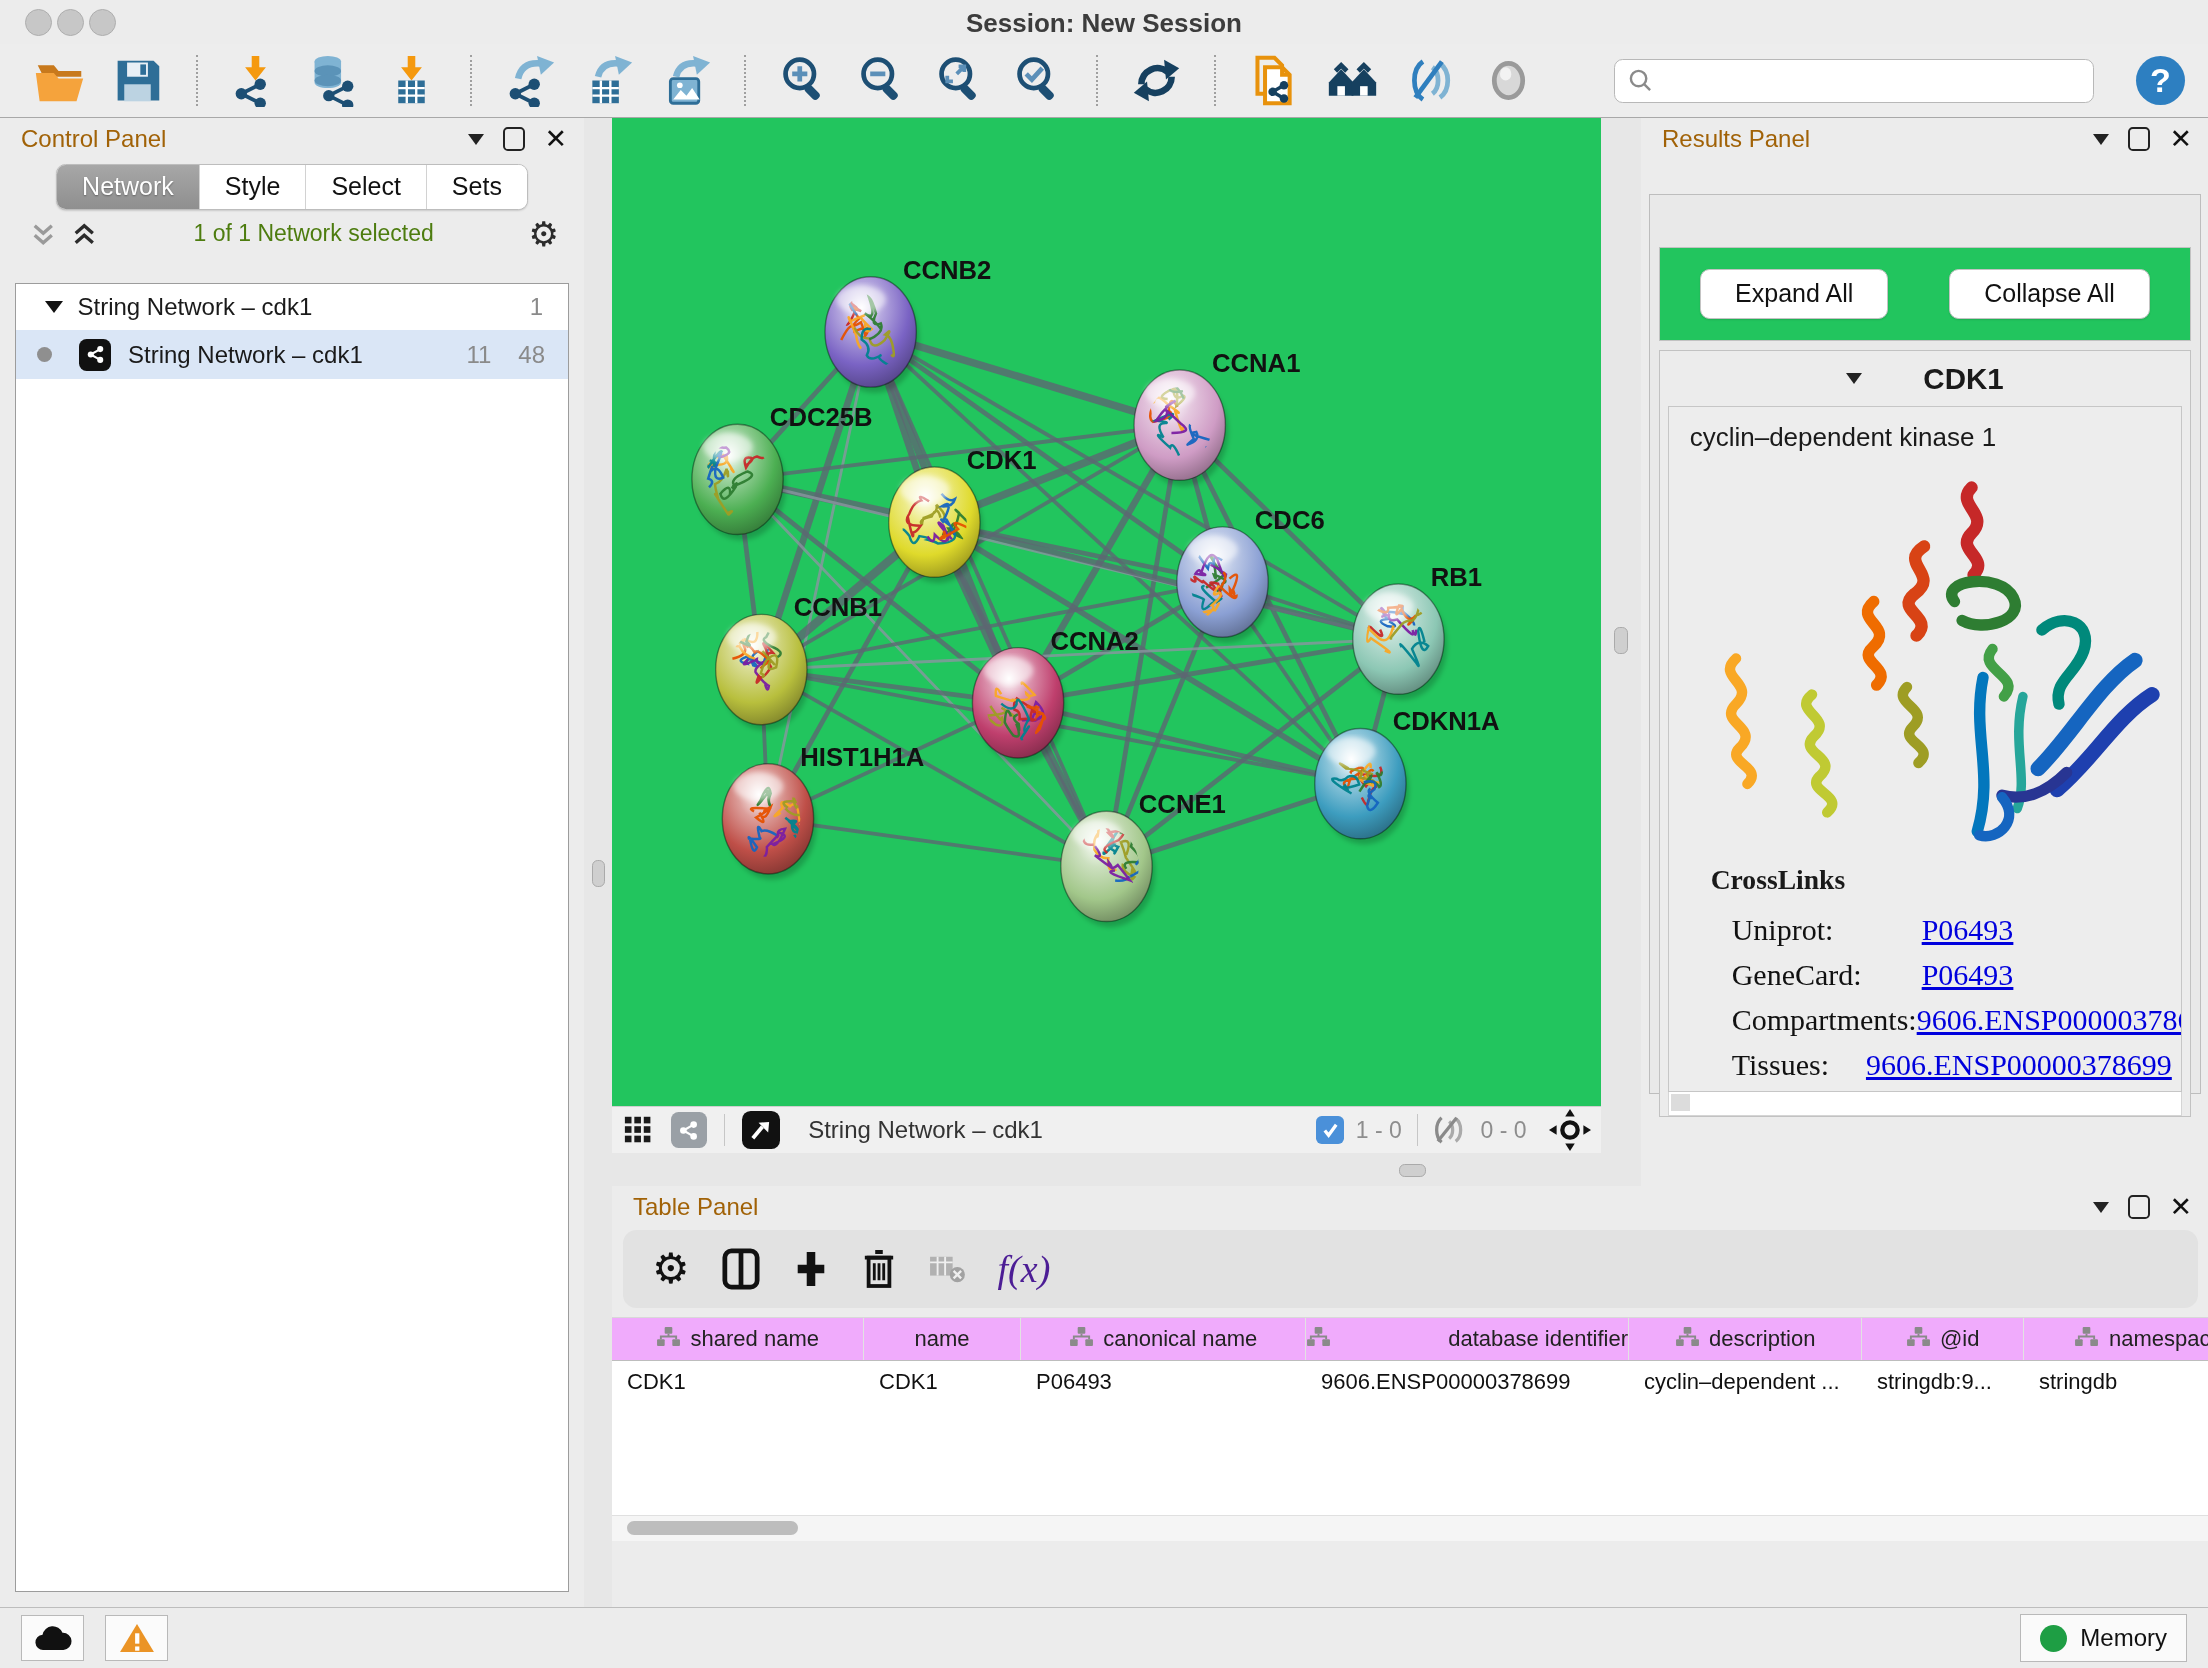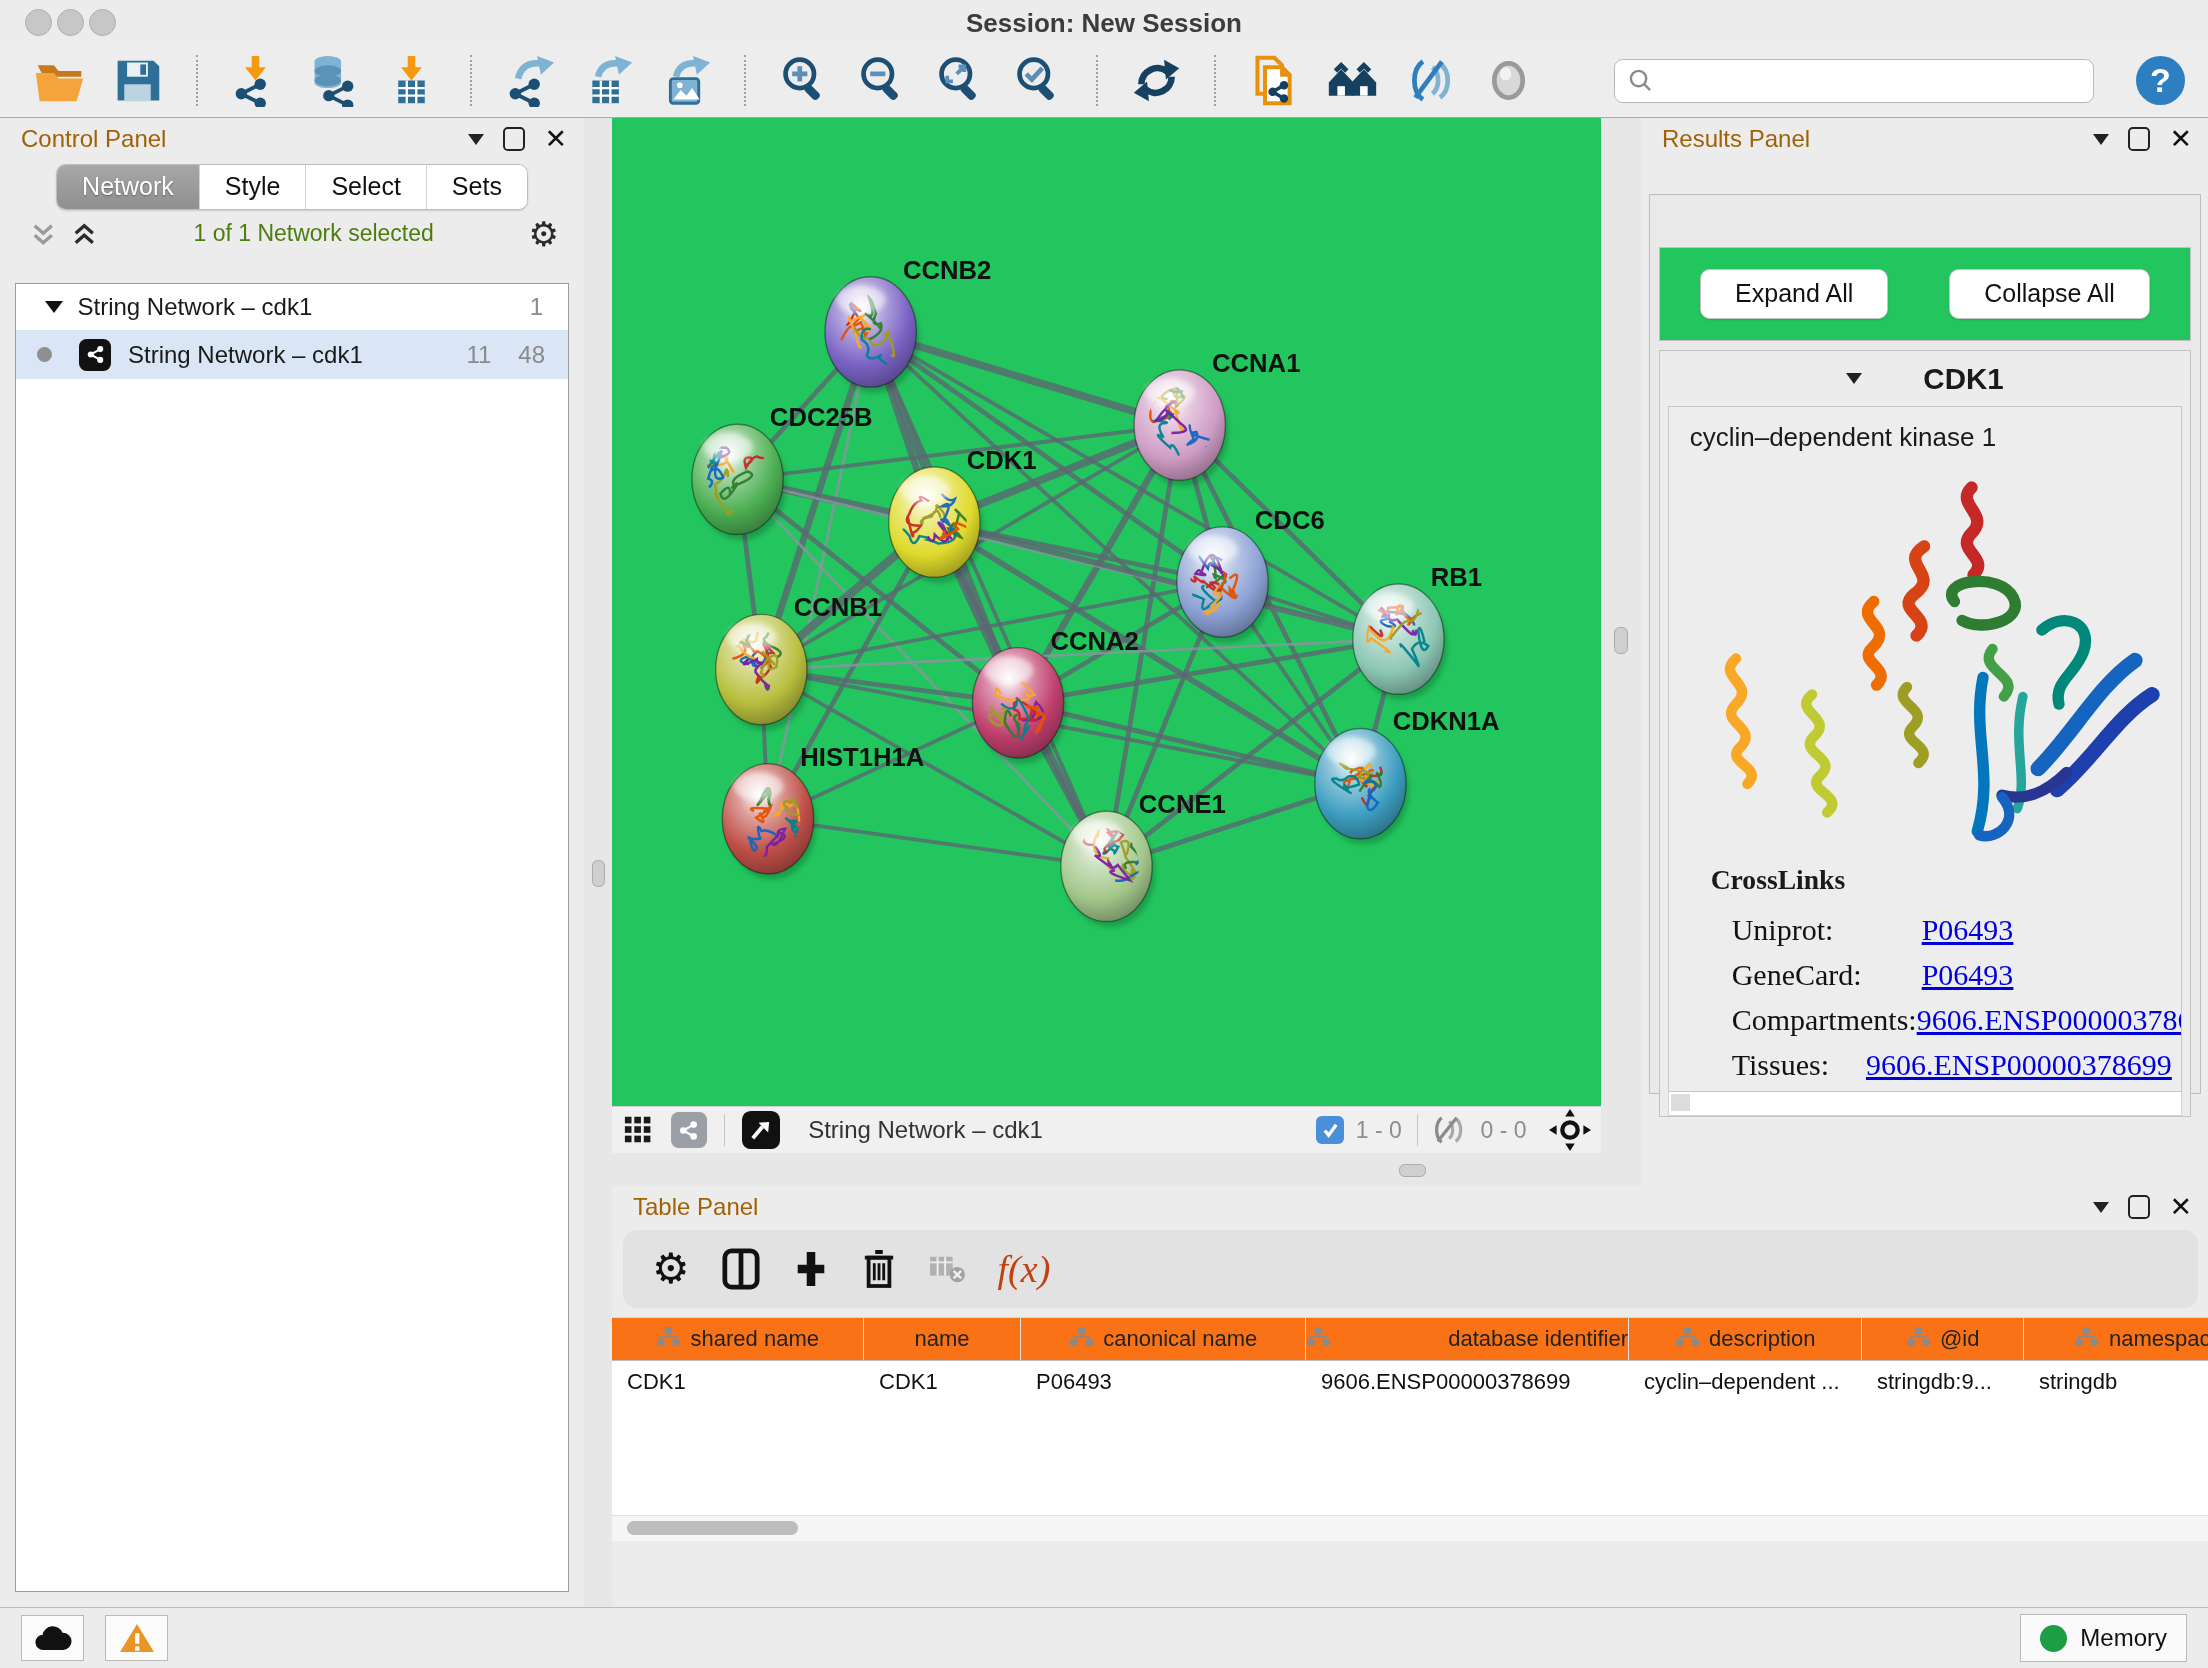"f(x)" span.tp-ti { color: #c2410c -> #4c1d95 }
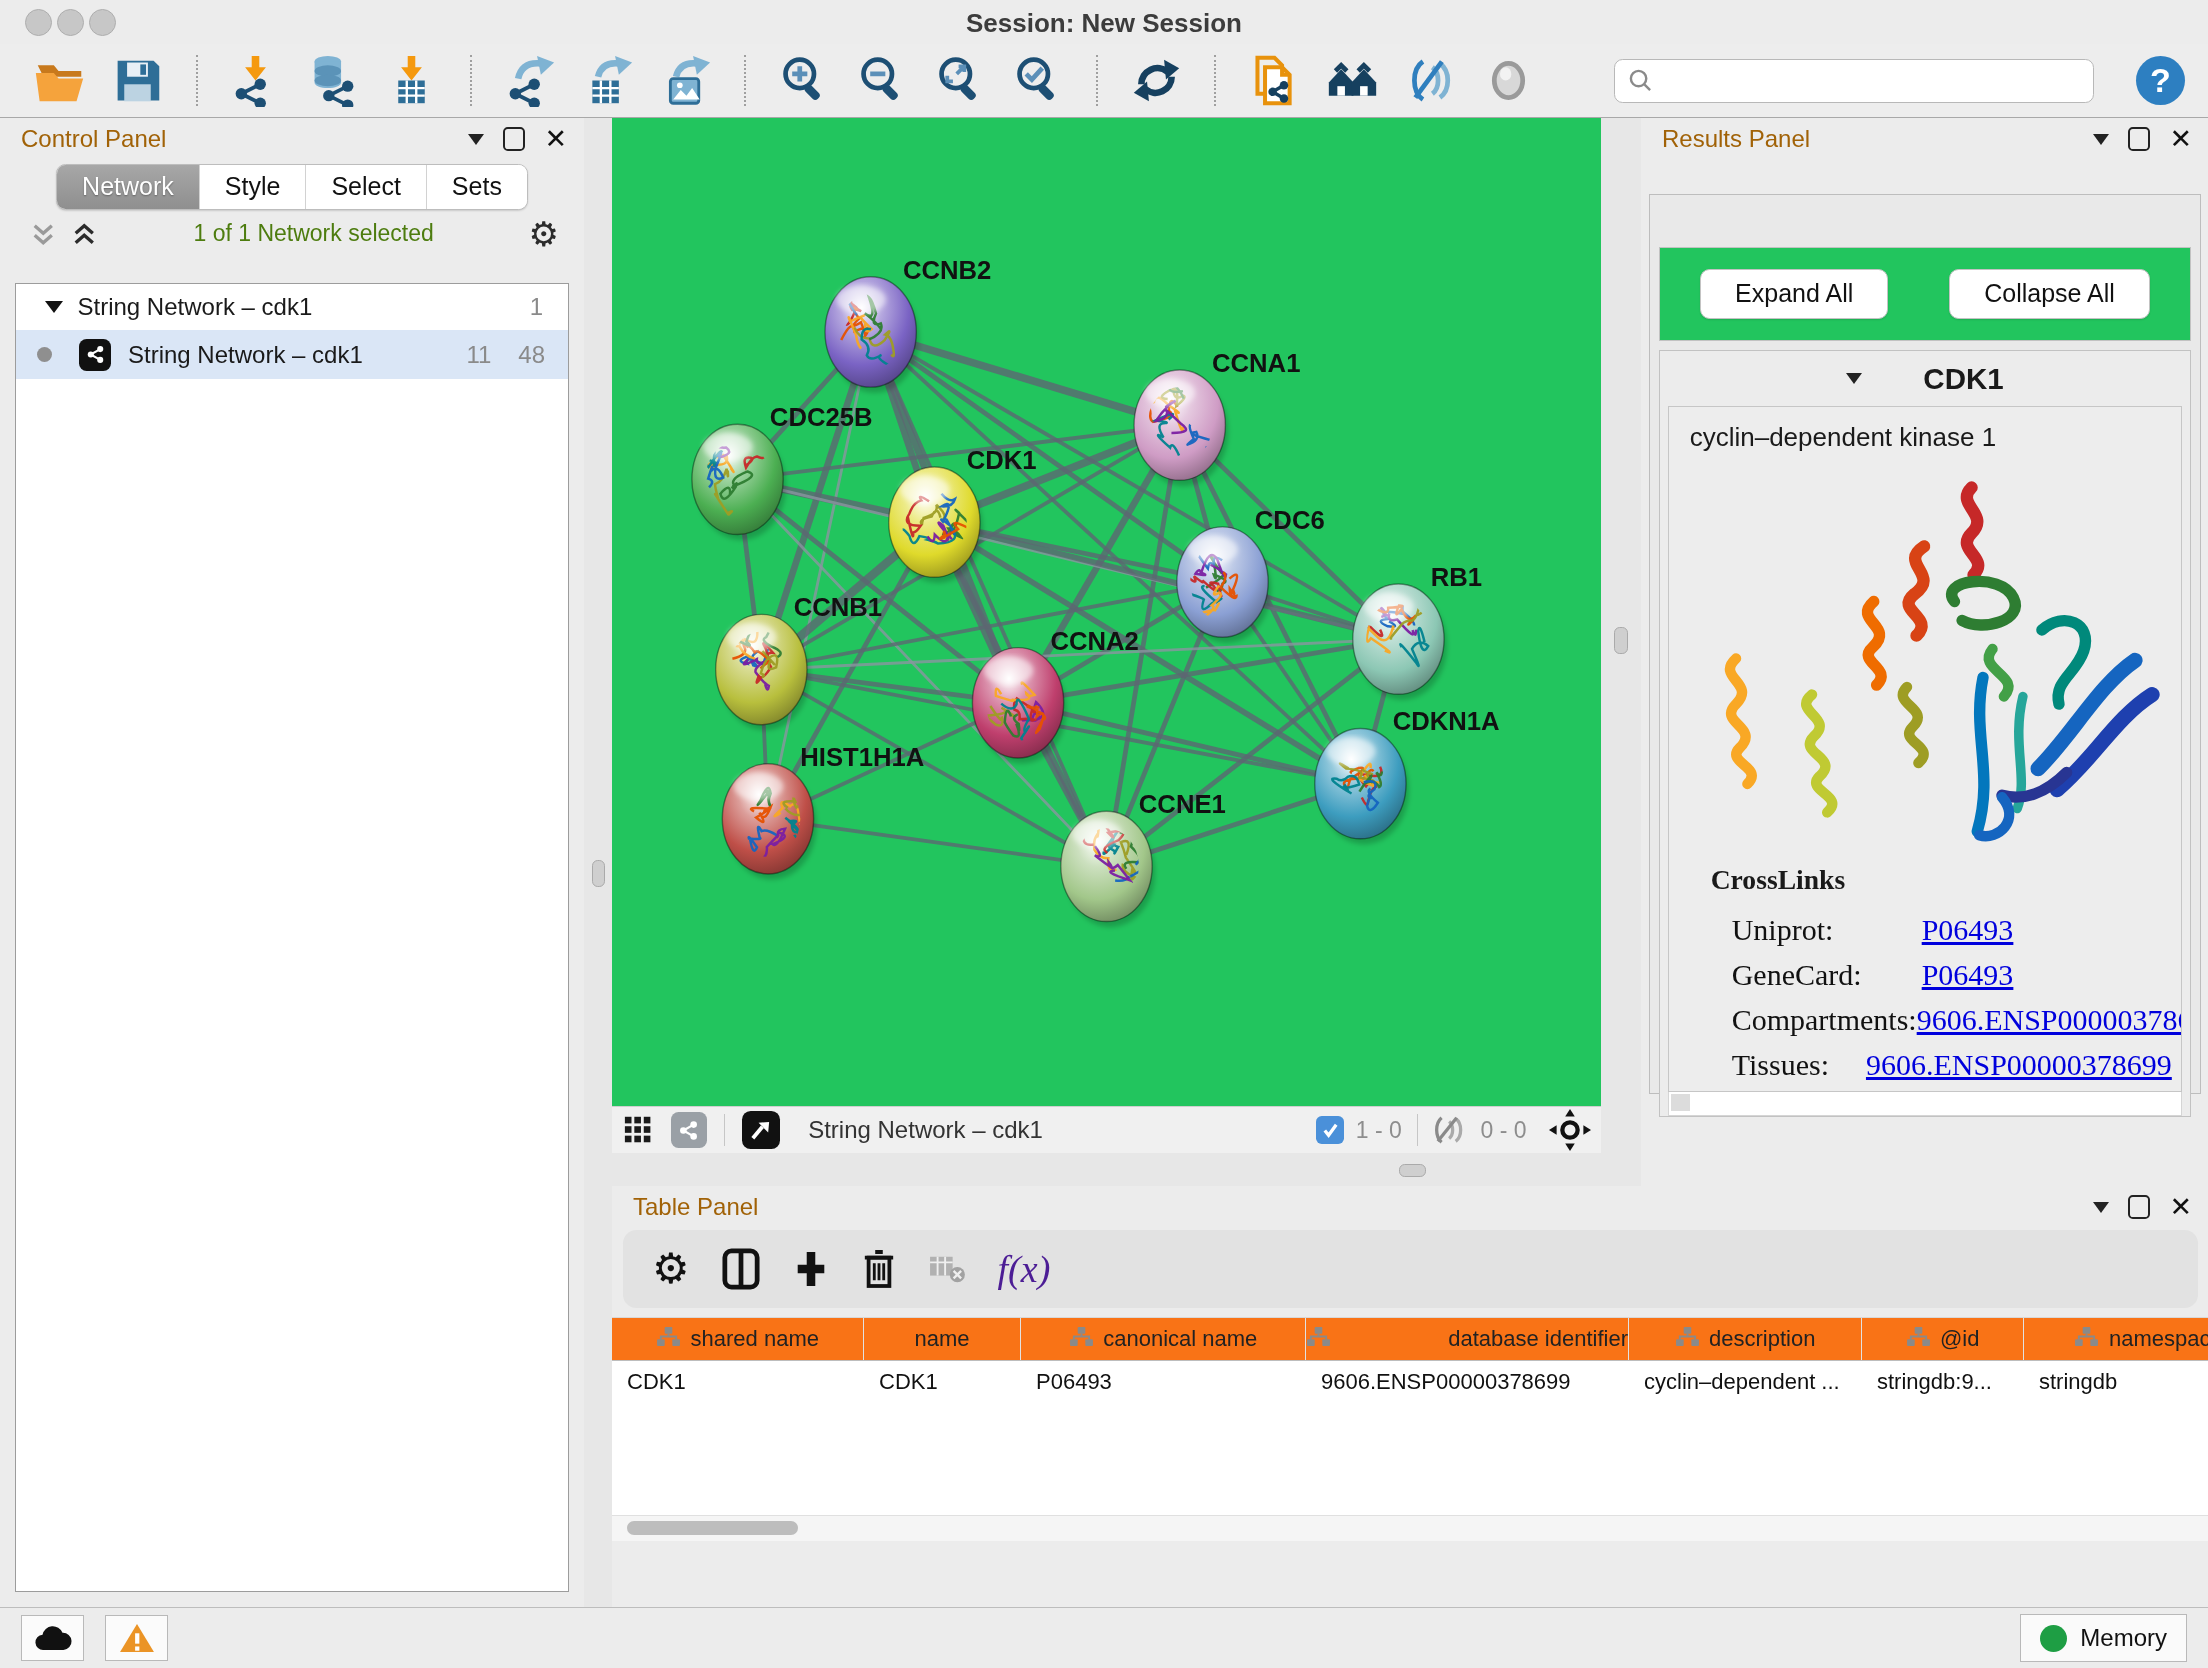"shared name" .tbl-head { background: #f97316 -> #f0abfc }
